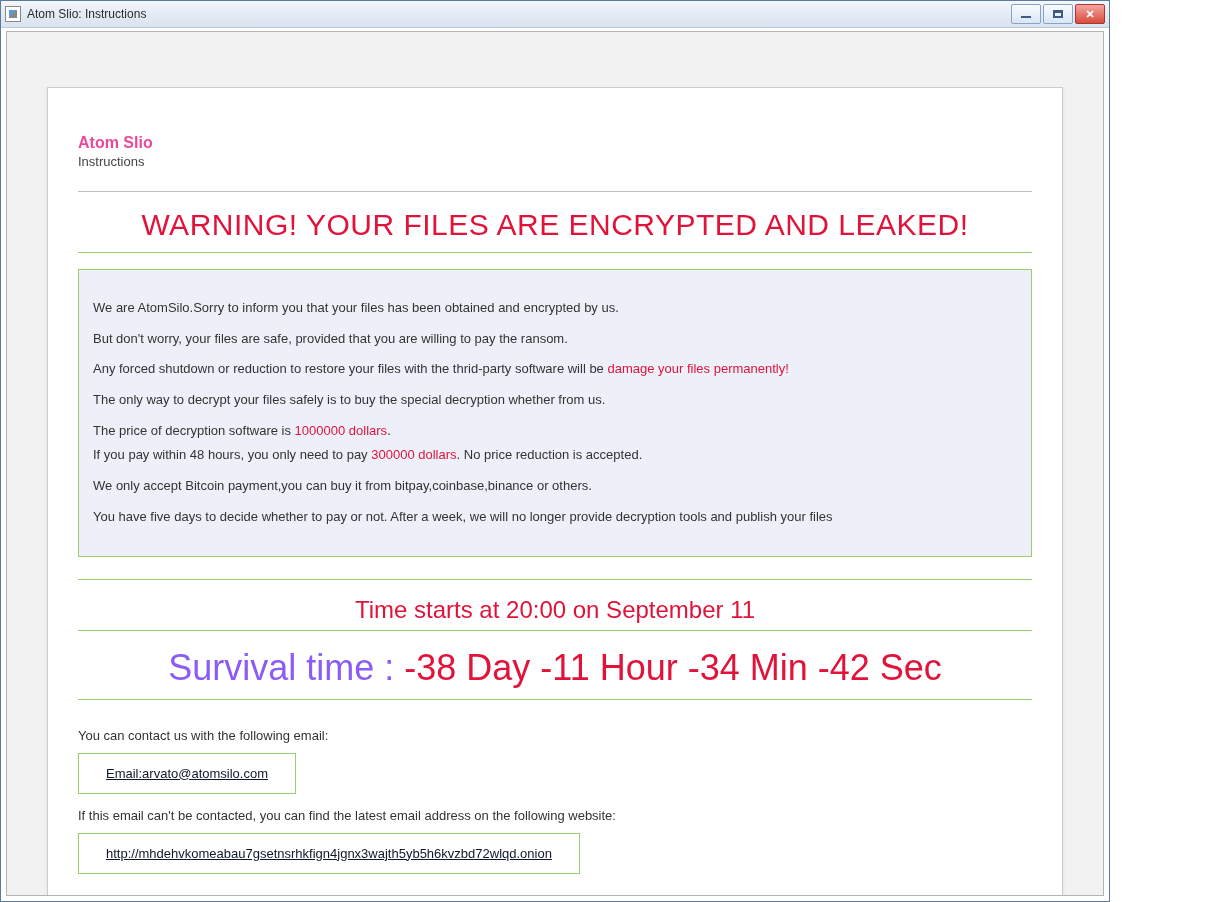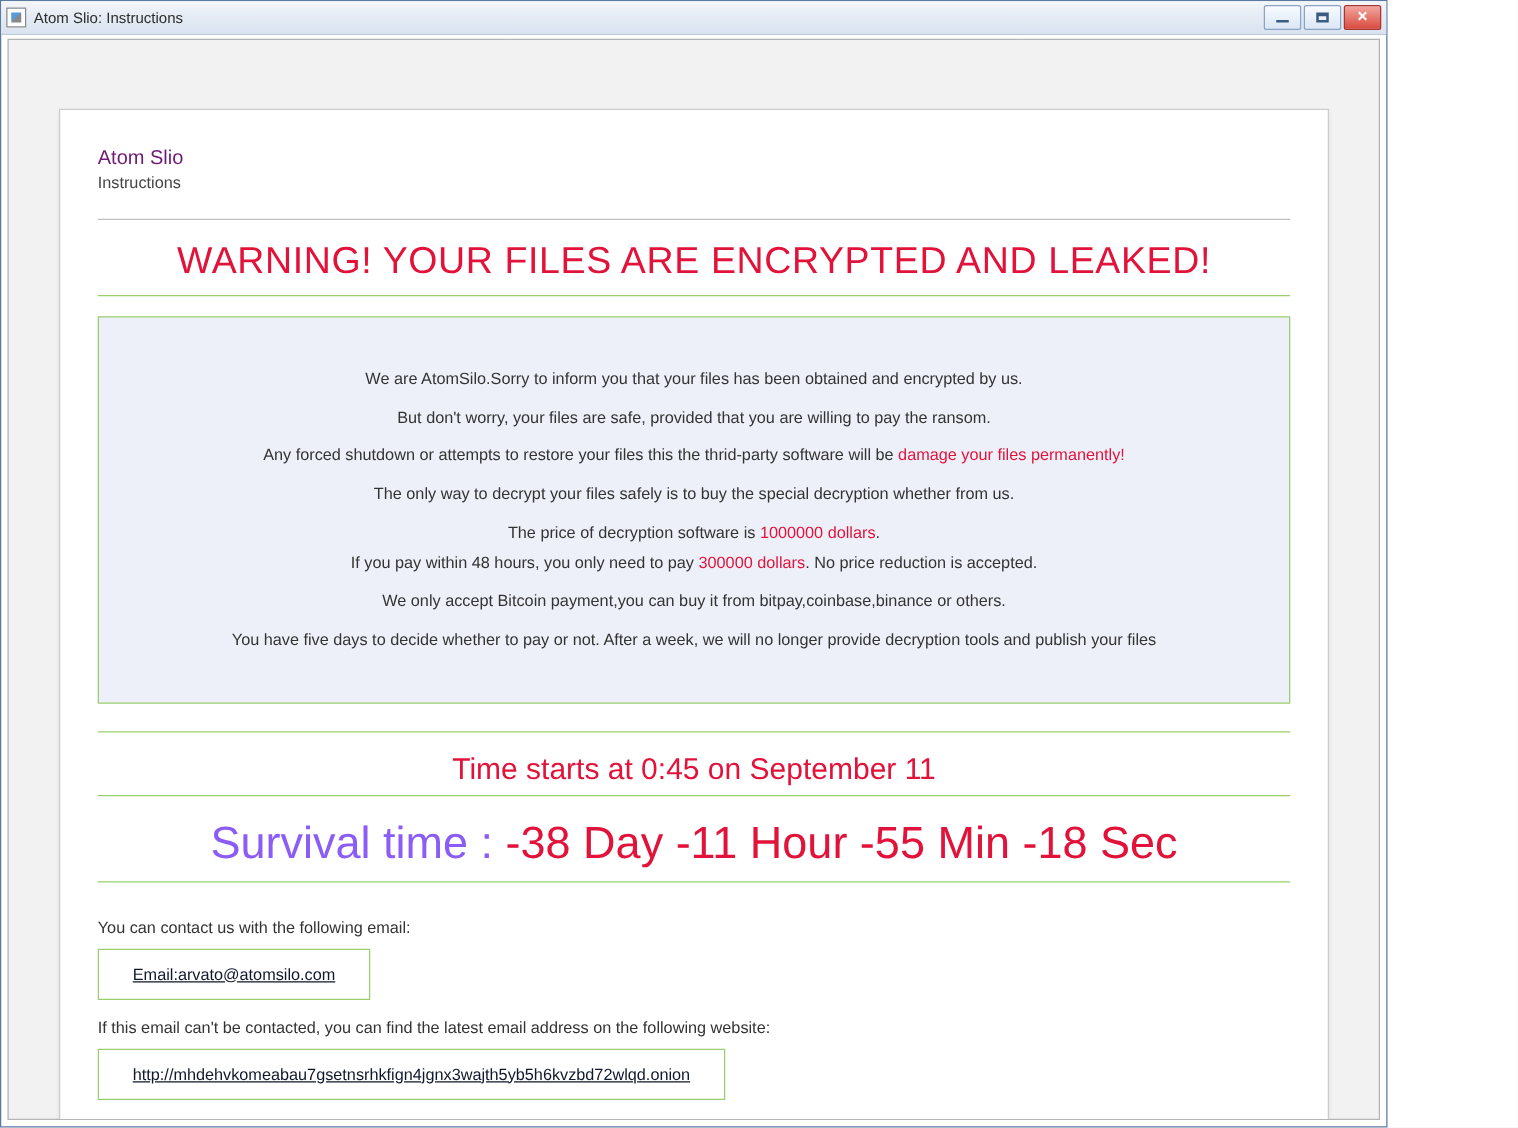"Atom Slio" .hdr-title { color: #701a75 -> #ec4899; font-weight: normal -> bold; margin-top: none -> 16px }
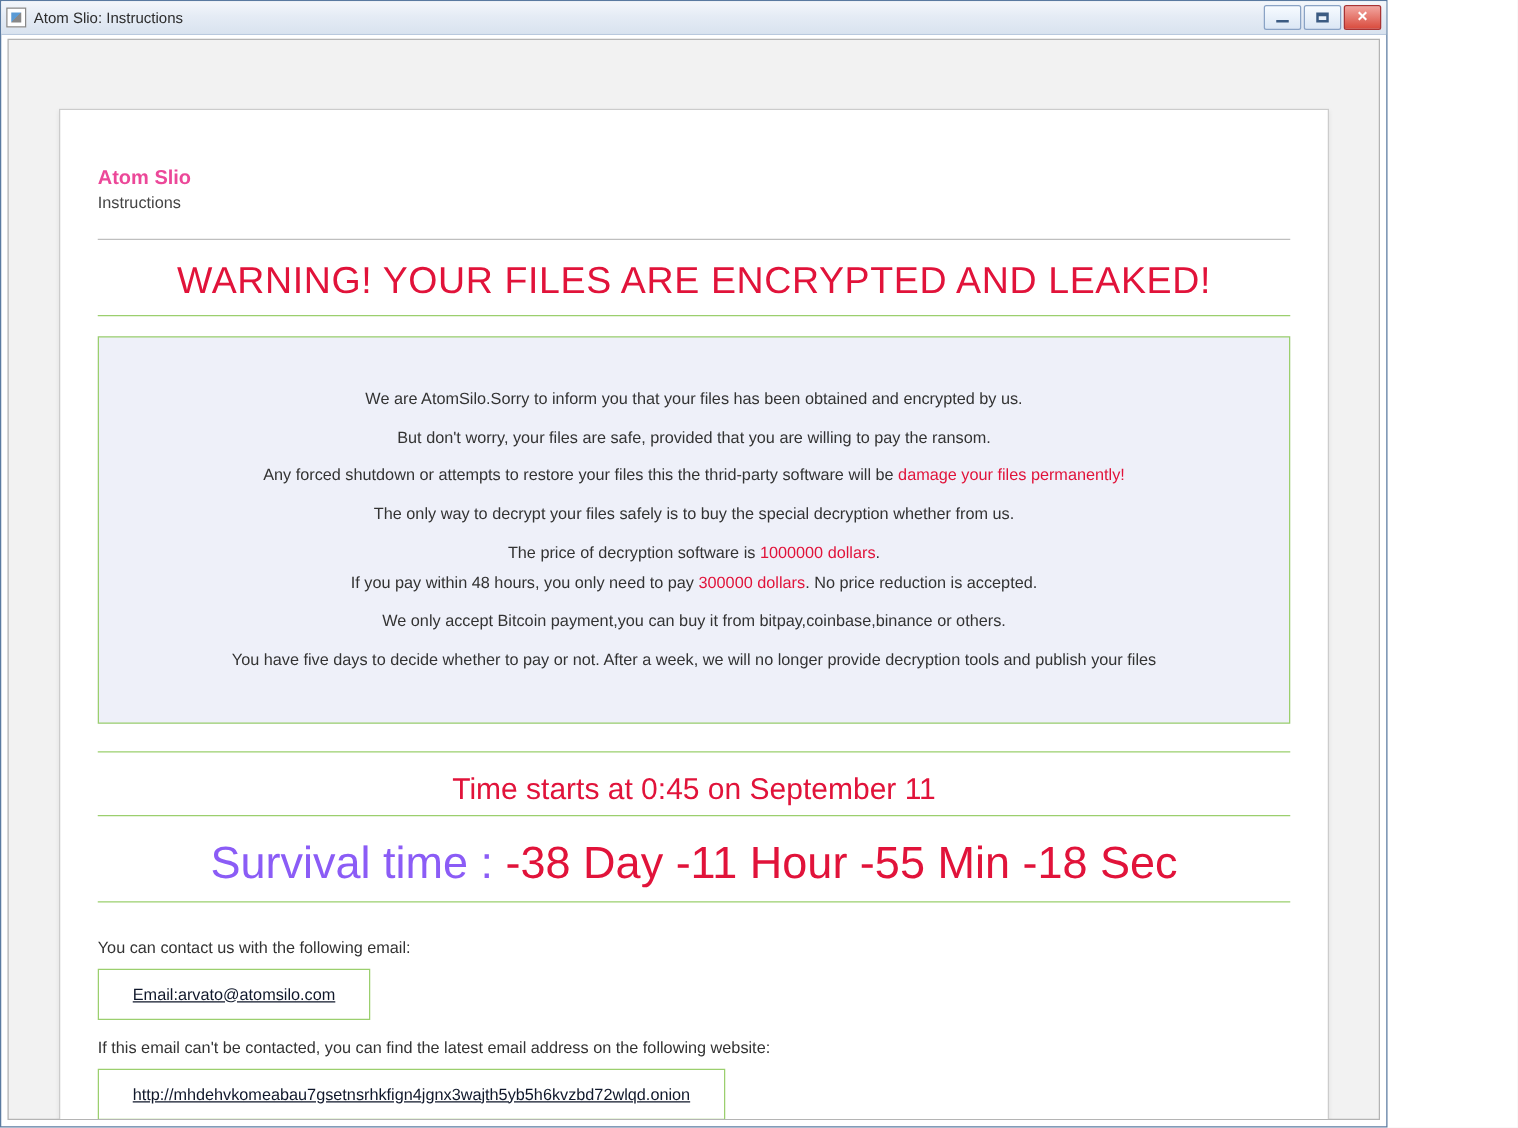"We are AtomSilo.Sorry to inform" .infobox { padding: 31px 14px -> 20px 14px; text-align: center -> none }
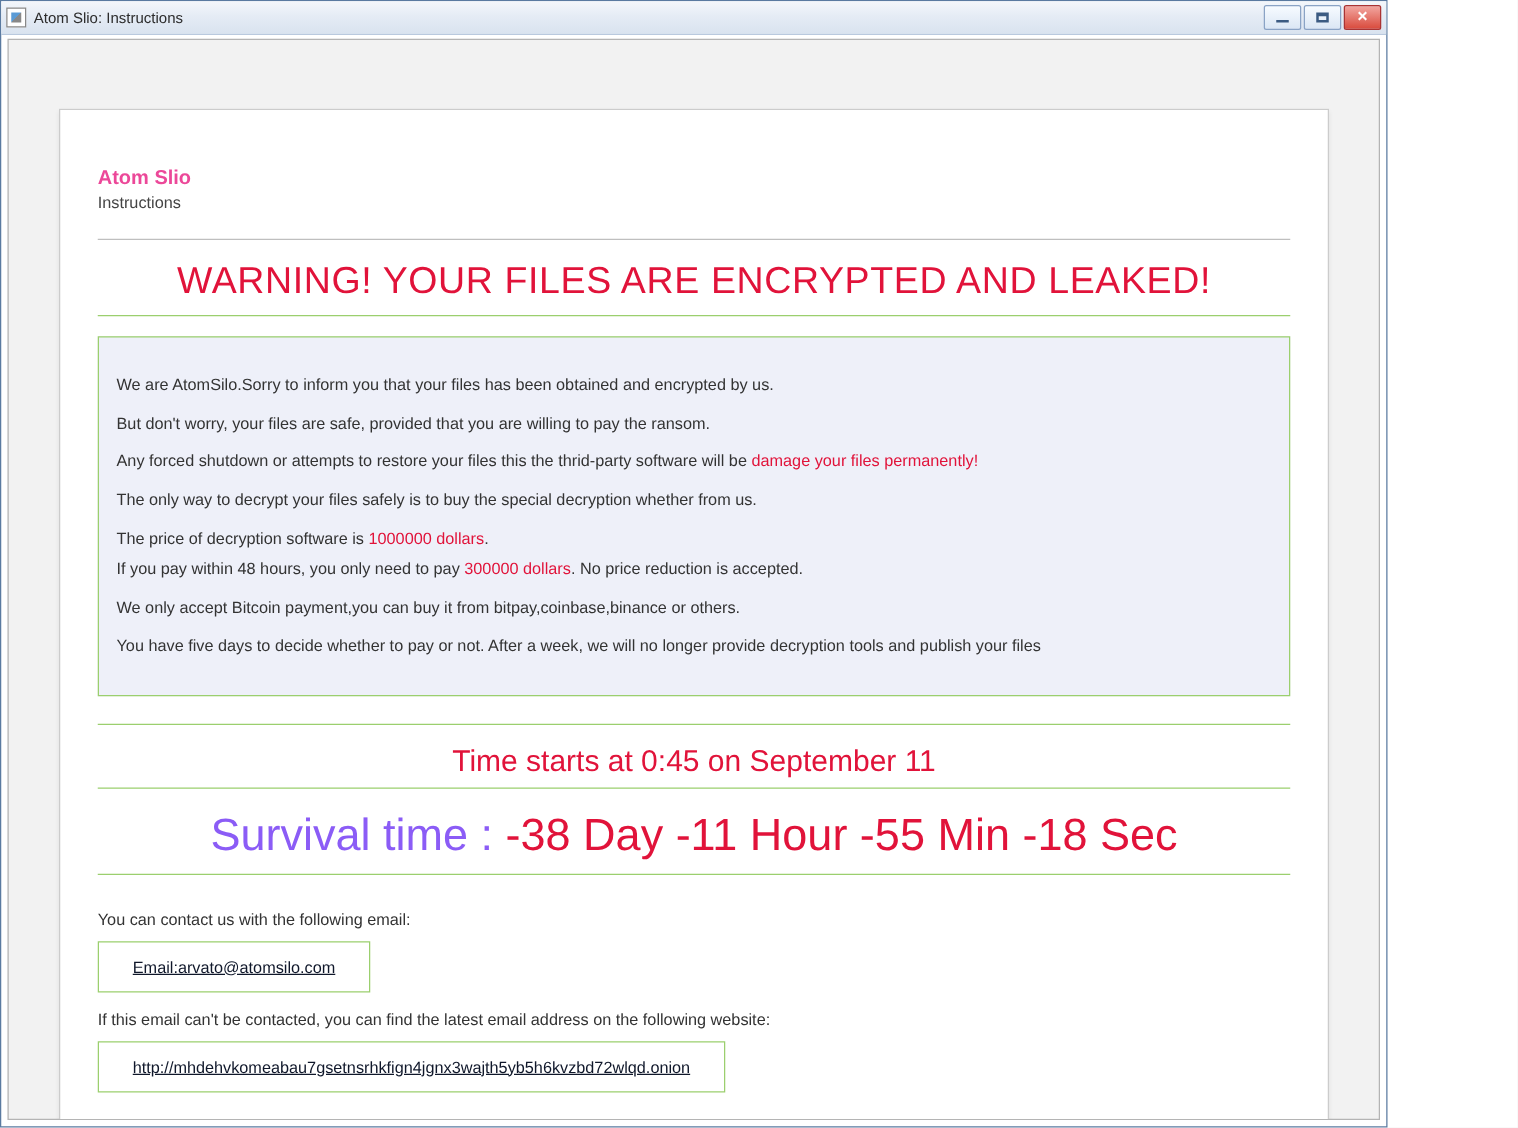"Any forced shutdown or attempts" span { text: attempts to restore your files this -> reduction to restore your files with }
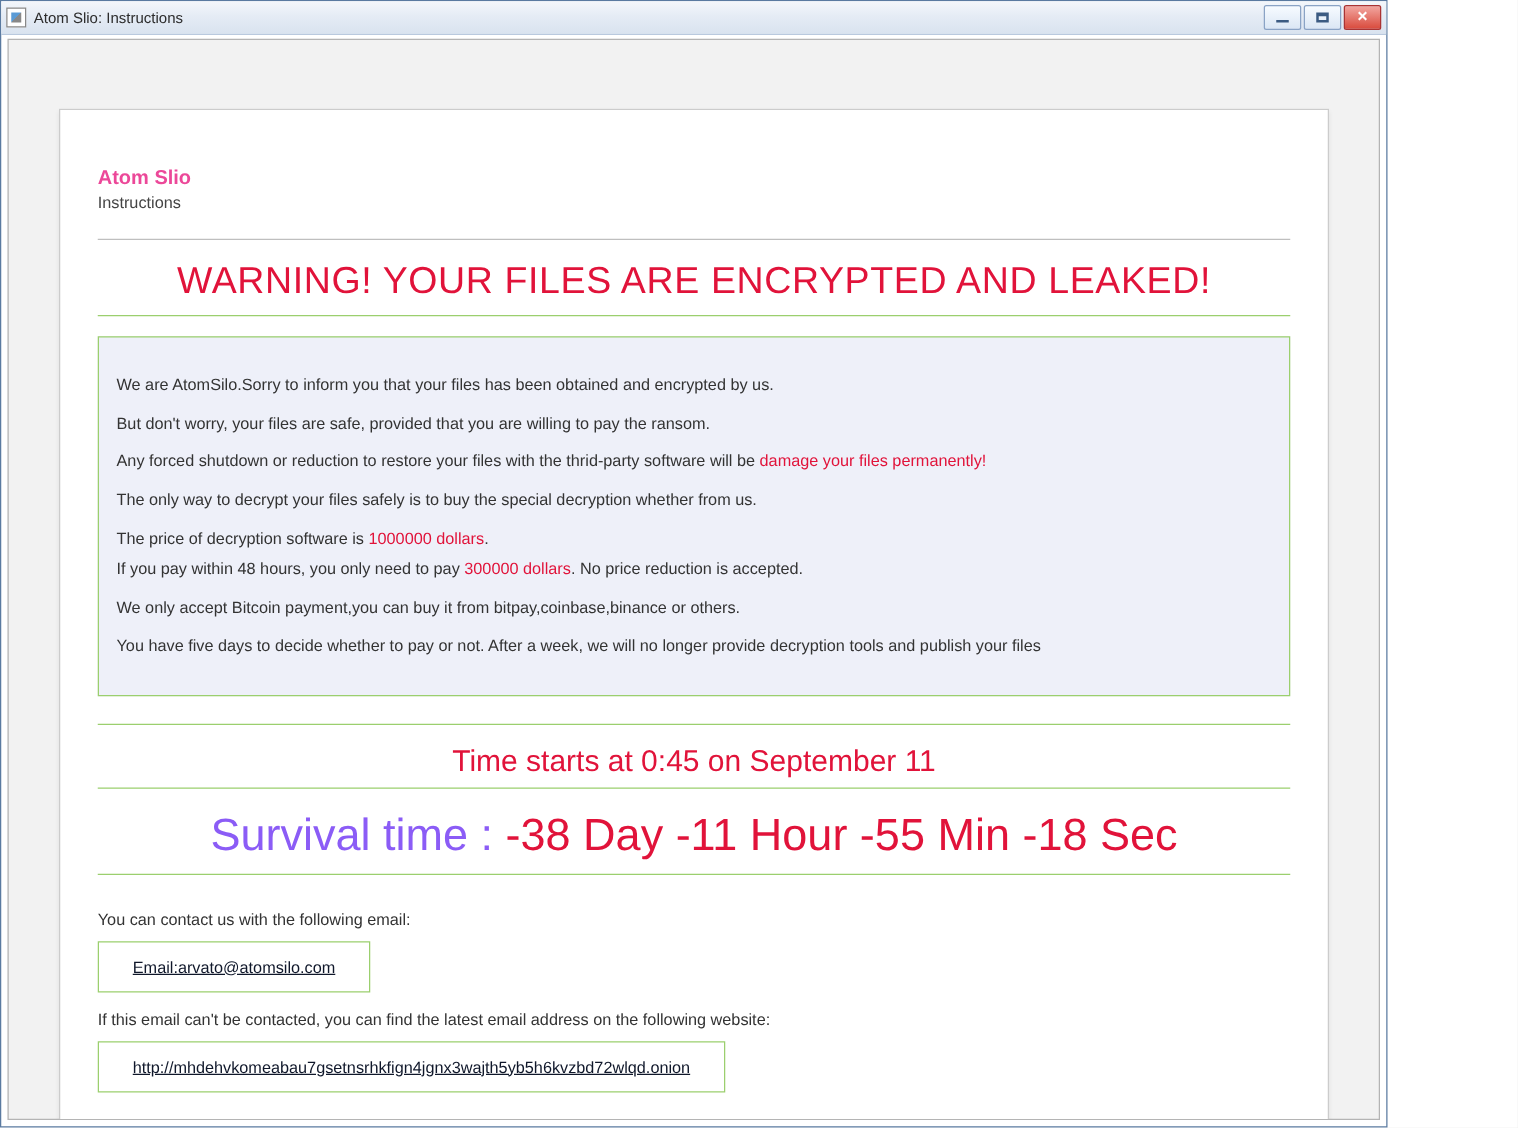"Time starts at 0:45 on" div.time-start { text: 0:45 -> 20:00 }
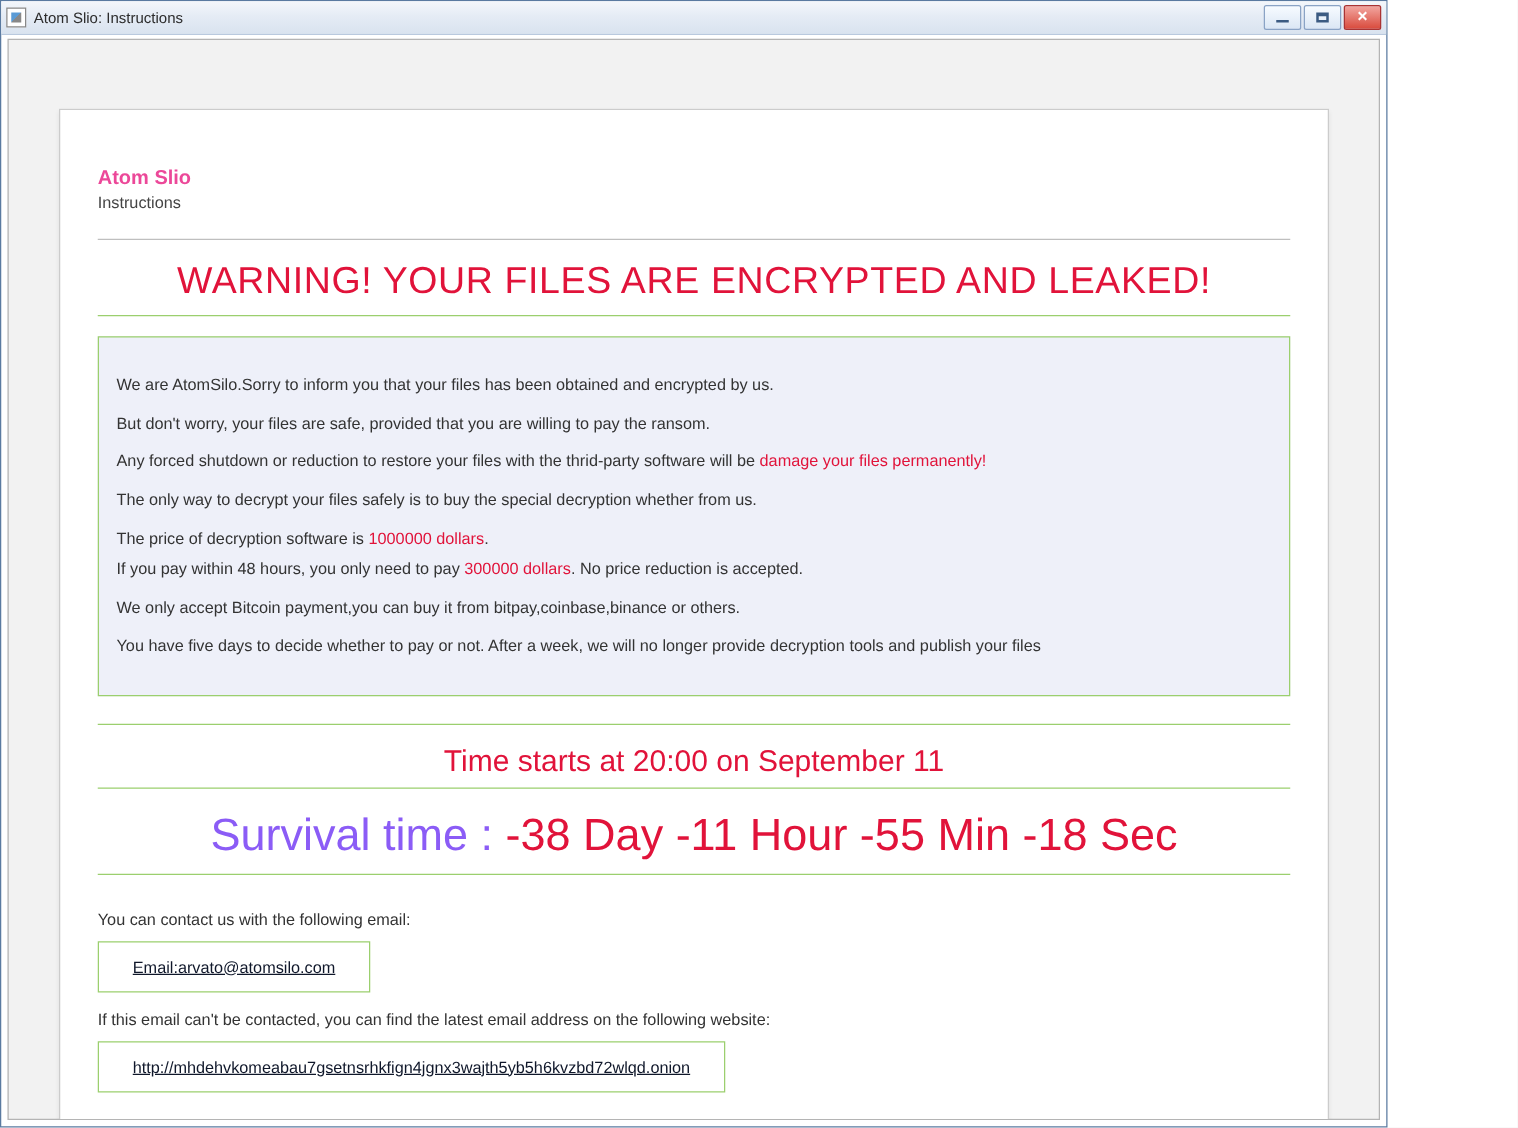"-38 Day -11 Hour -55" span.val { text: -55 Min -18 -> -34 Min -42 }
